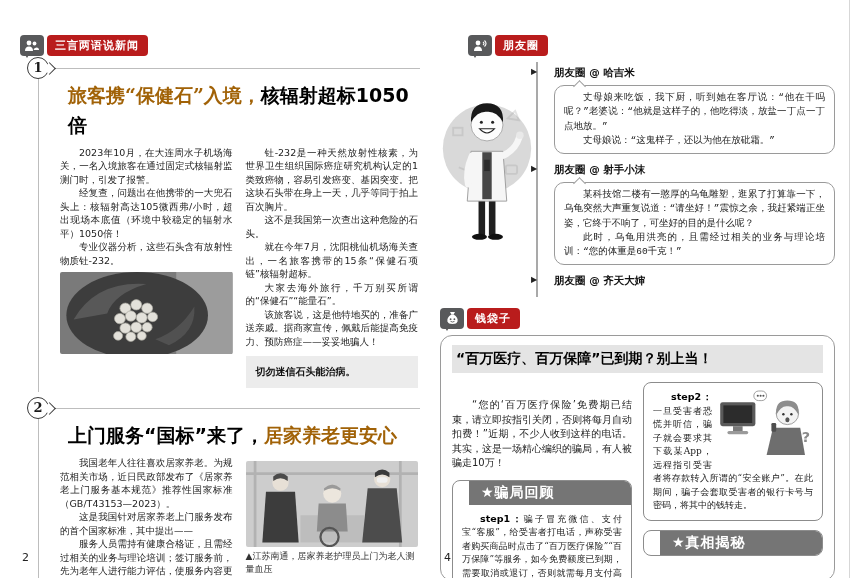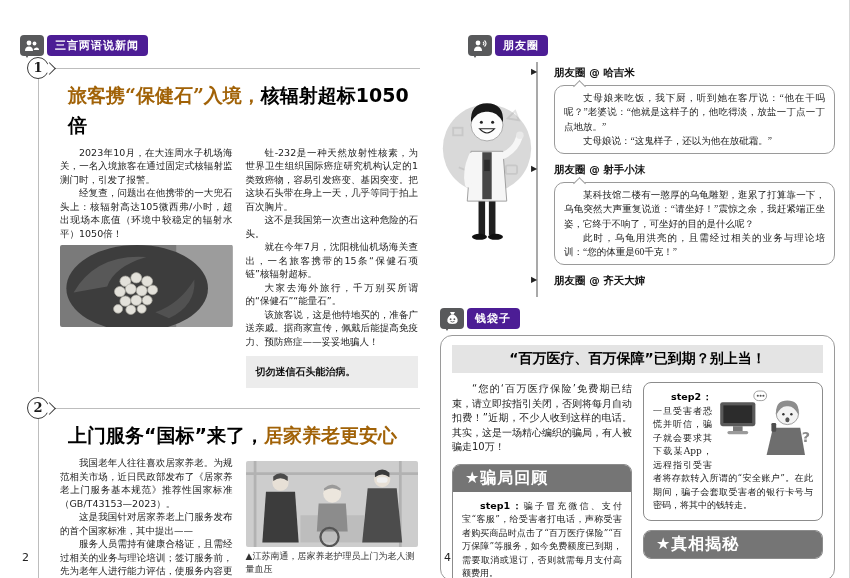"三言两语说新闻" .badge-pill { background: #4c1d95 -> #b91c1c }
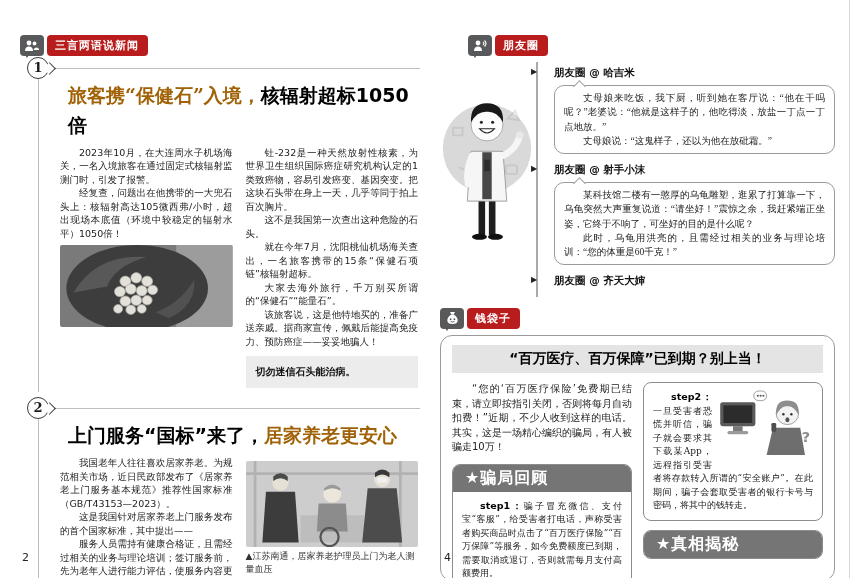"丈母娘来吃饭，我下厨，听到她在客厅说：“他在干吗呢？”老婆说：“他就是这样子的，" .bubble p { font-family: Liberation Serif, serif -> Liberation Mono, monospace }
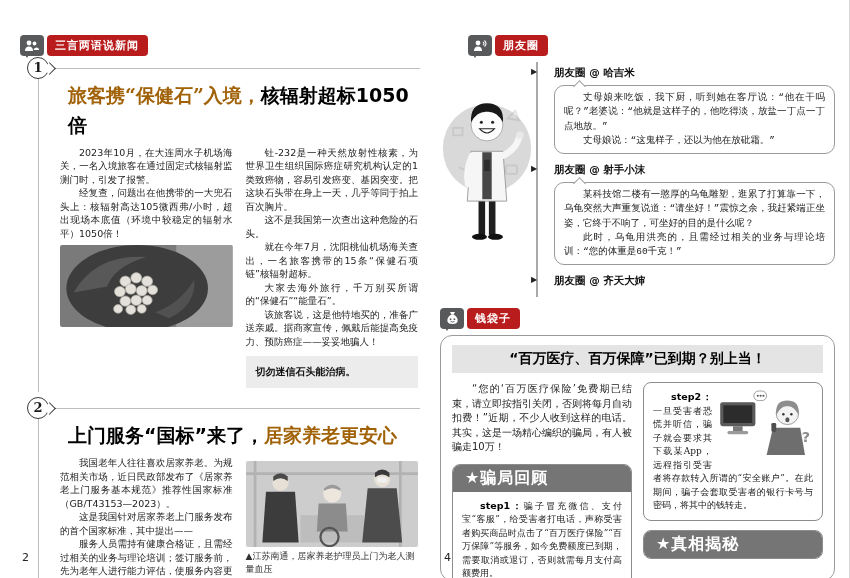"专业仪器分析，这些石头含有放射性物质钍-232。" p.bp { html: none -> <p>专业仪器分析，这些石头含有放射性物质钍-232。</p> }
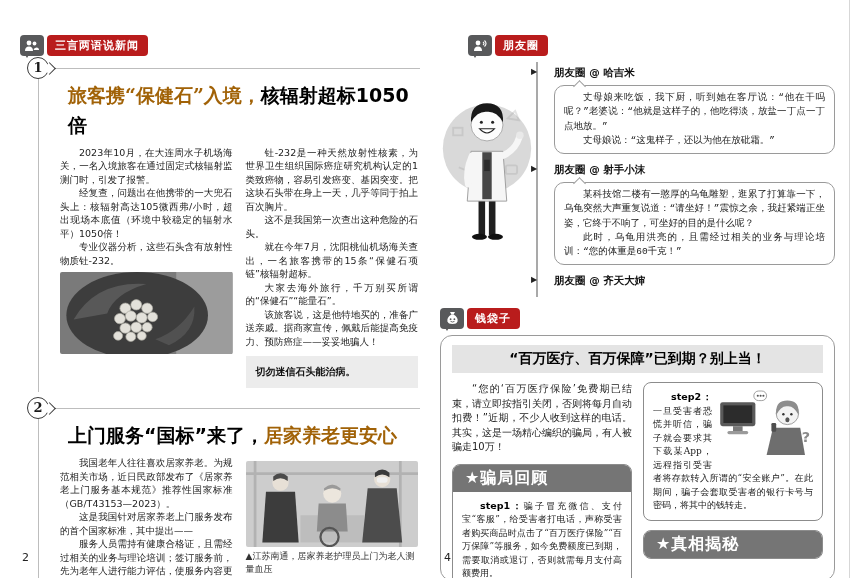"“百万医疗、百万保障”已到期？别上当！" .money-title { text-align: center -> left }
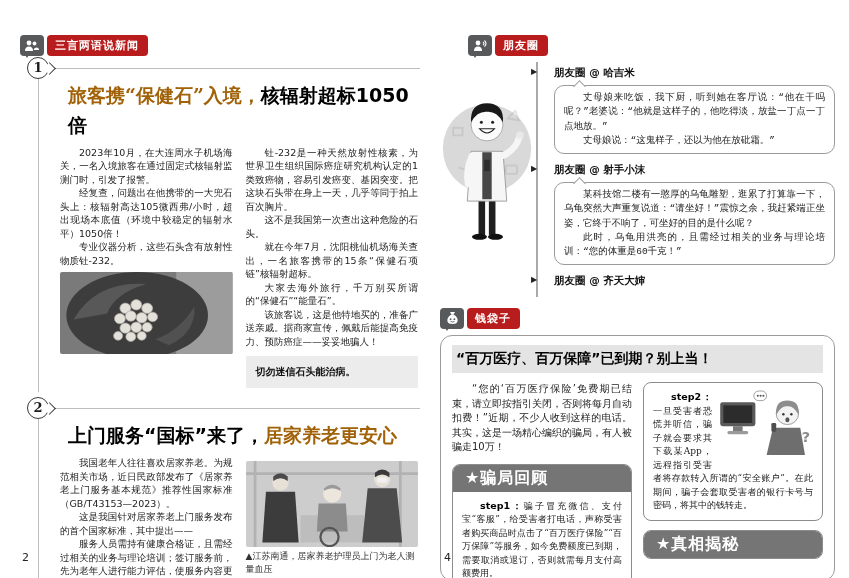"“您的‘百万医疗保险’免费期已结束，请立即按指引关闭，否则将每月自动扣费！”近期" .intro { margin-top: none -> 16px }
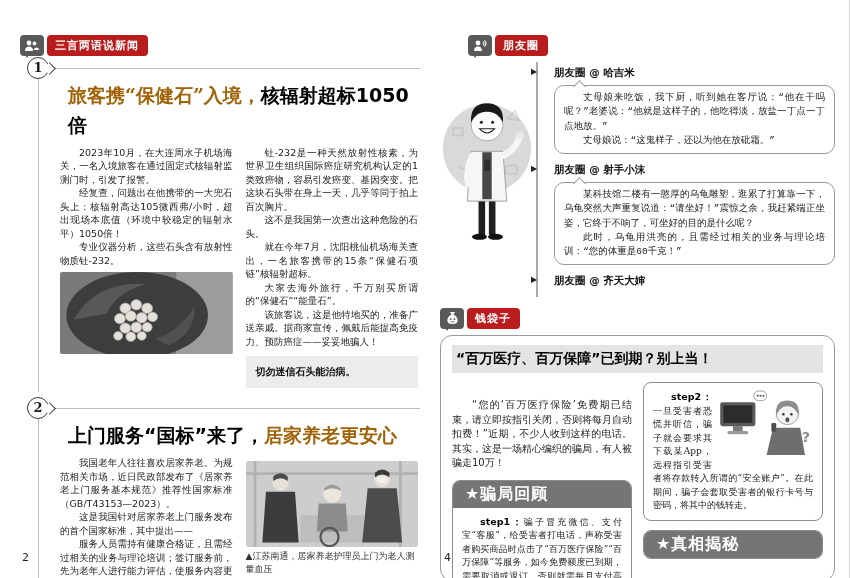"★骗局回顾" .subhead { font-size: 16px -> 14px; margin-left: none -> 16px }
